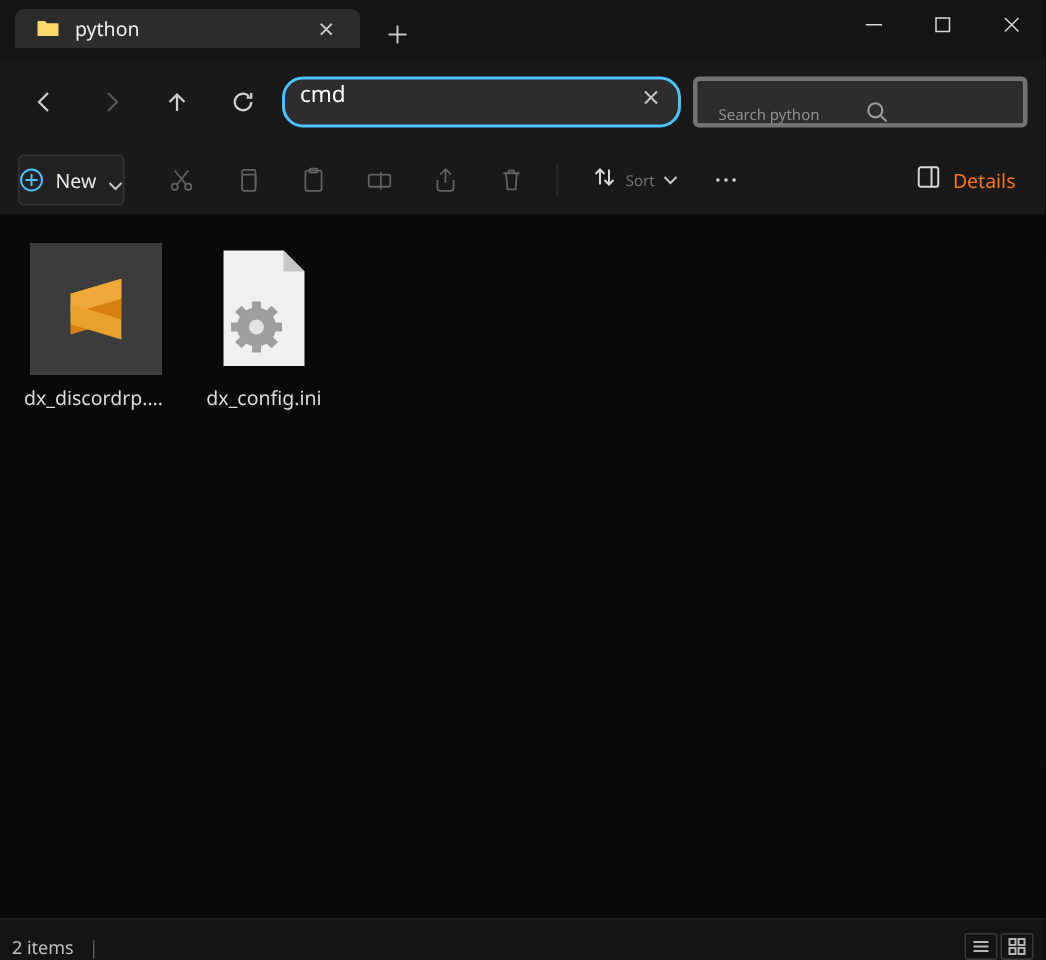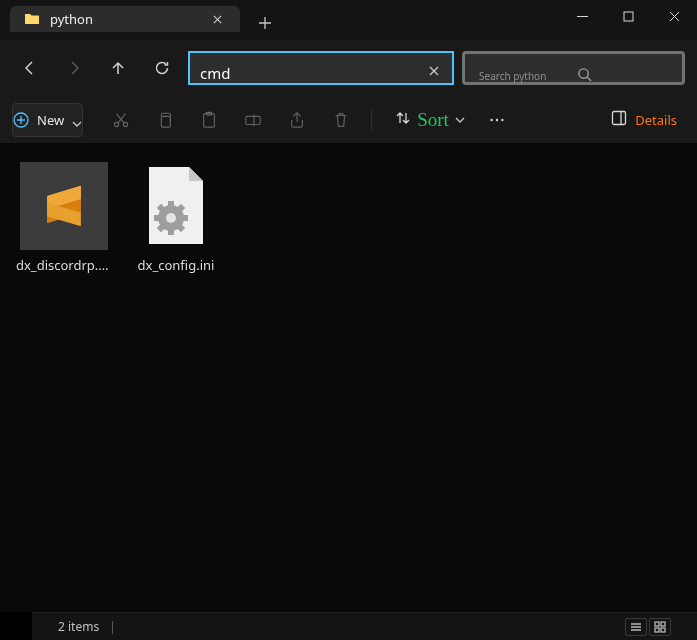"cmd" .addr { align-items: flex-end -> flex-start; border-radius: 0 -> 14px }
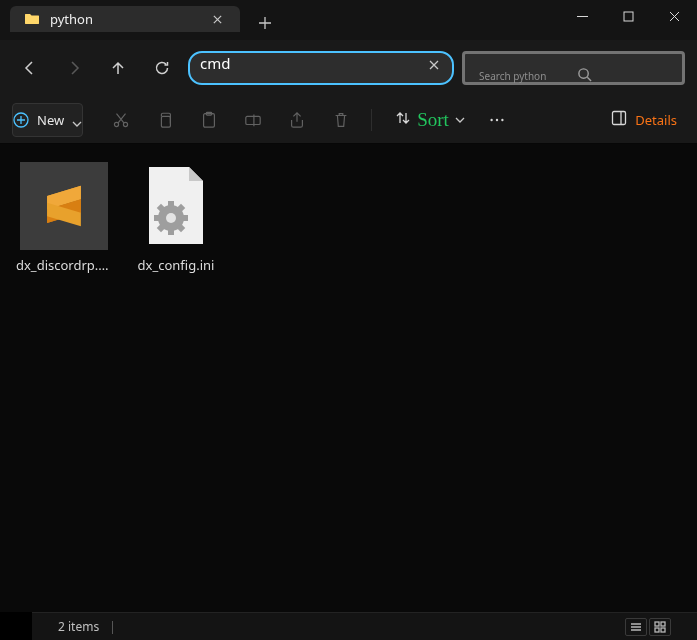"Sort" .sortbtn .label { color: #22c55e -> #737373; font-family: Liberation Serif, serif -> none; font-size: 19px -> 10px }
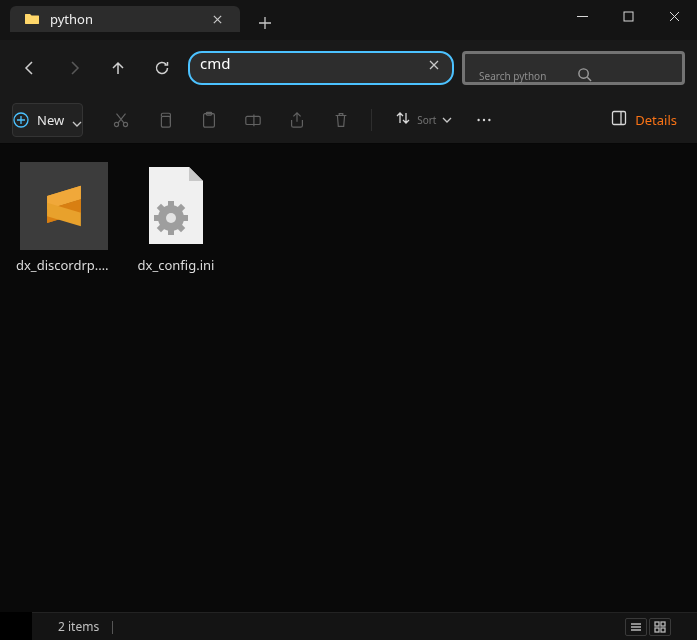"2 items" .statusbar { align-items: center -> flex-end; margin-left: 32px -> none; padding: 0 26px -> 0 8px }
